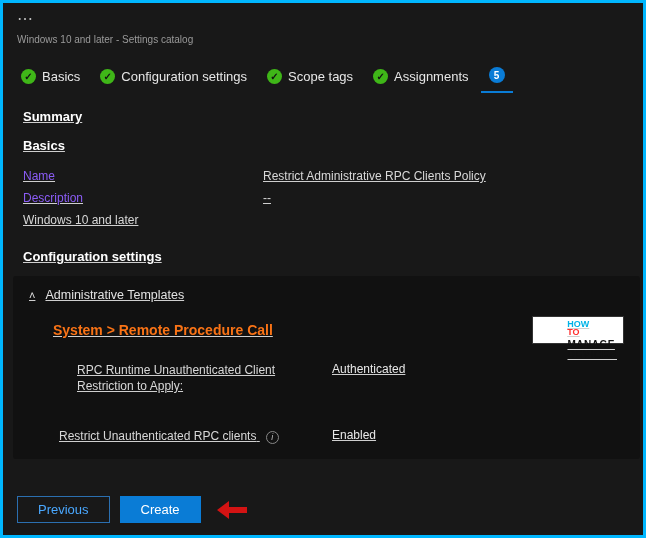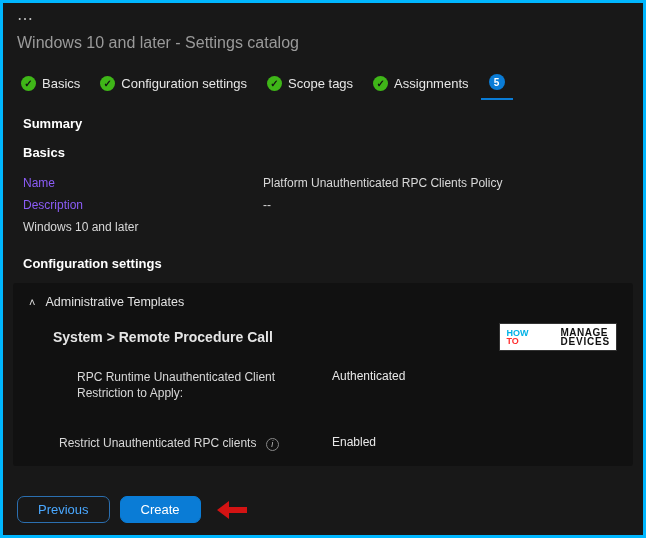"Windows 10 and later -" .subtitle { font-size: 16px -> 10px }
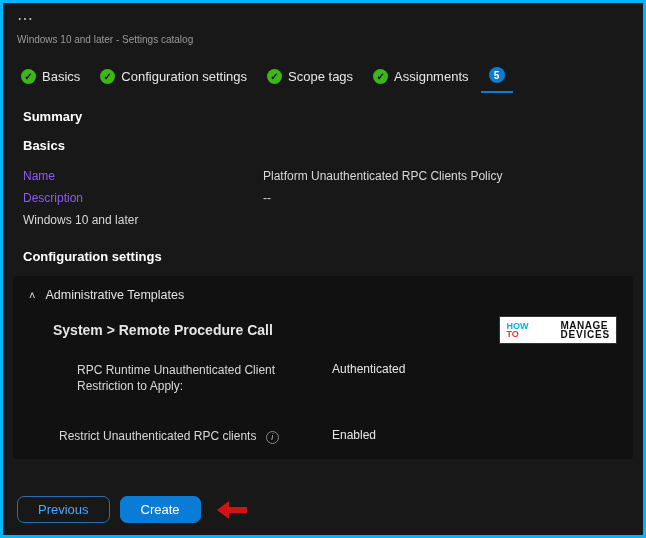"Summary" .content { padding: 10px 20px 4px 20px -> 10px 13px 4px 20px; text-decoration: none -> underline }
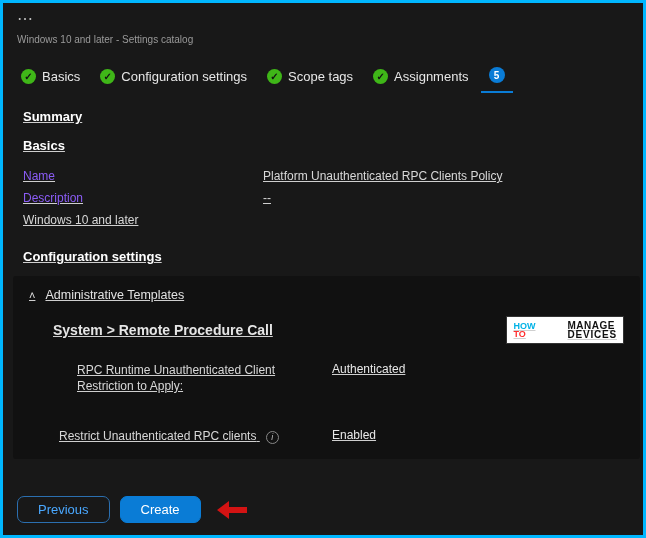"Platform Unauthenticated RPC Clients" div.v { text: Platform Unauthenticated -> Restrict Administrative }
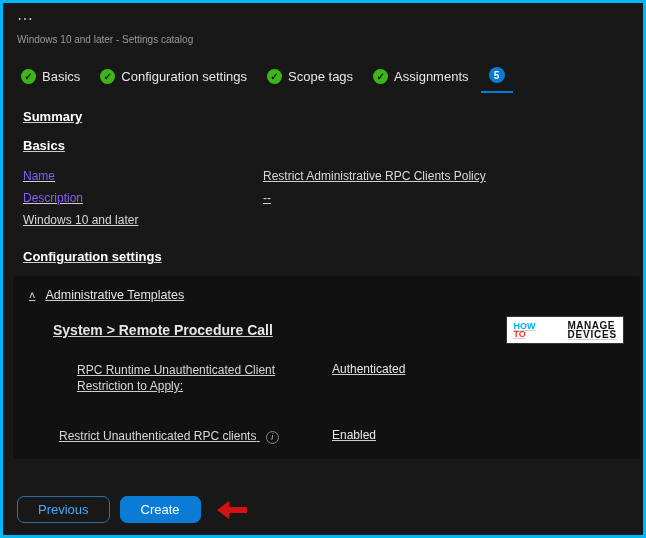"System > Remote Procedure Call" .path-text { color: #e5e5e5 -> #f97316 }
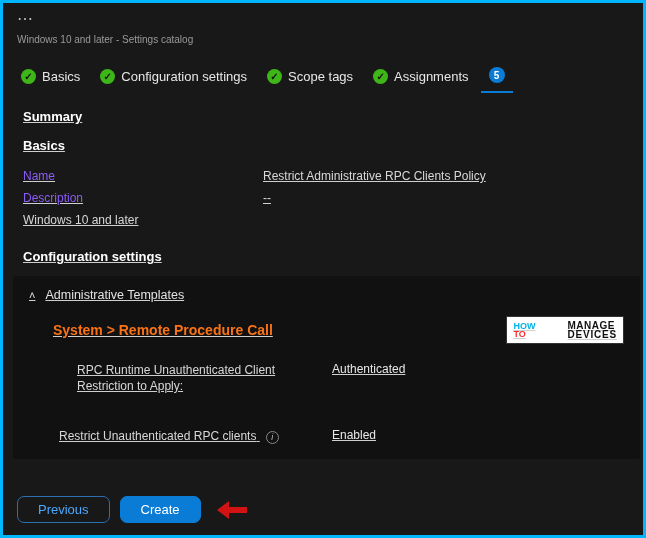"HOW" .logo { flex-direction: none -> column }
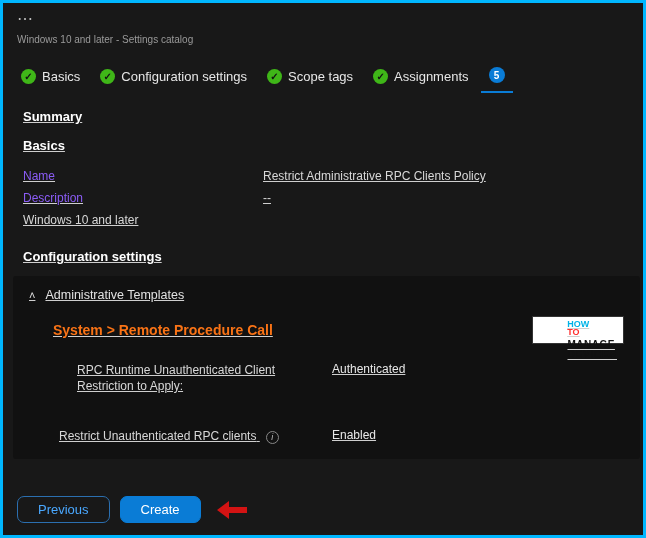"Previous" .btn { border-radius: 7px -> 0 }
